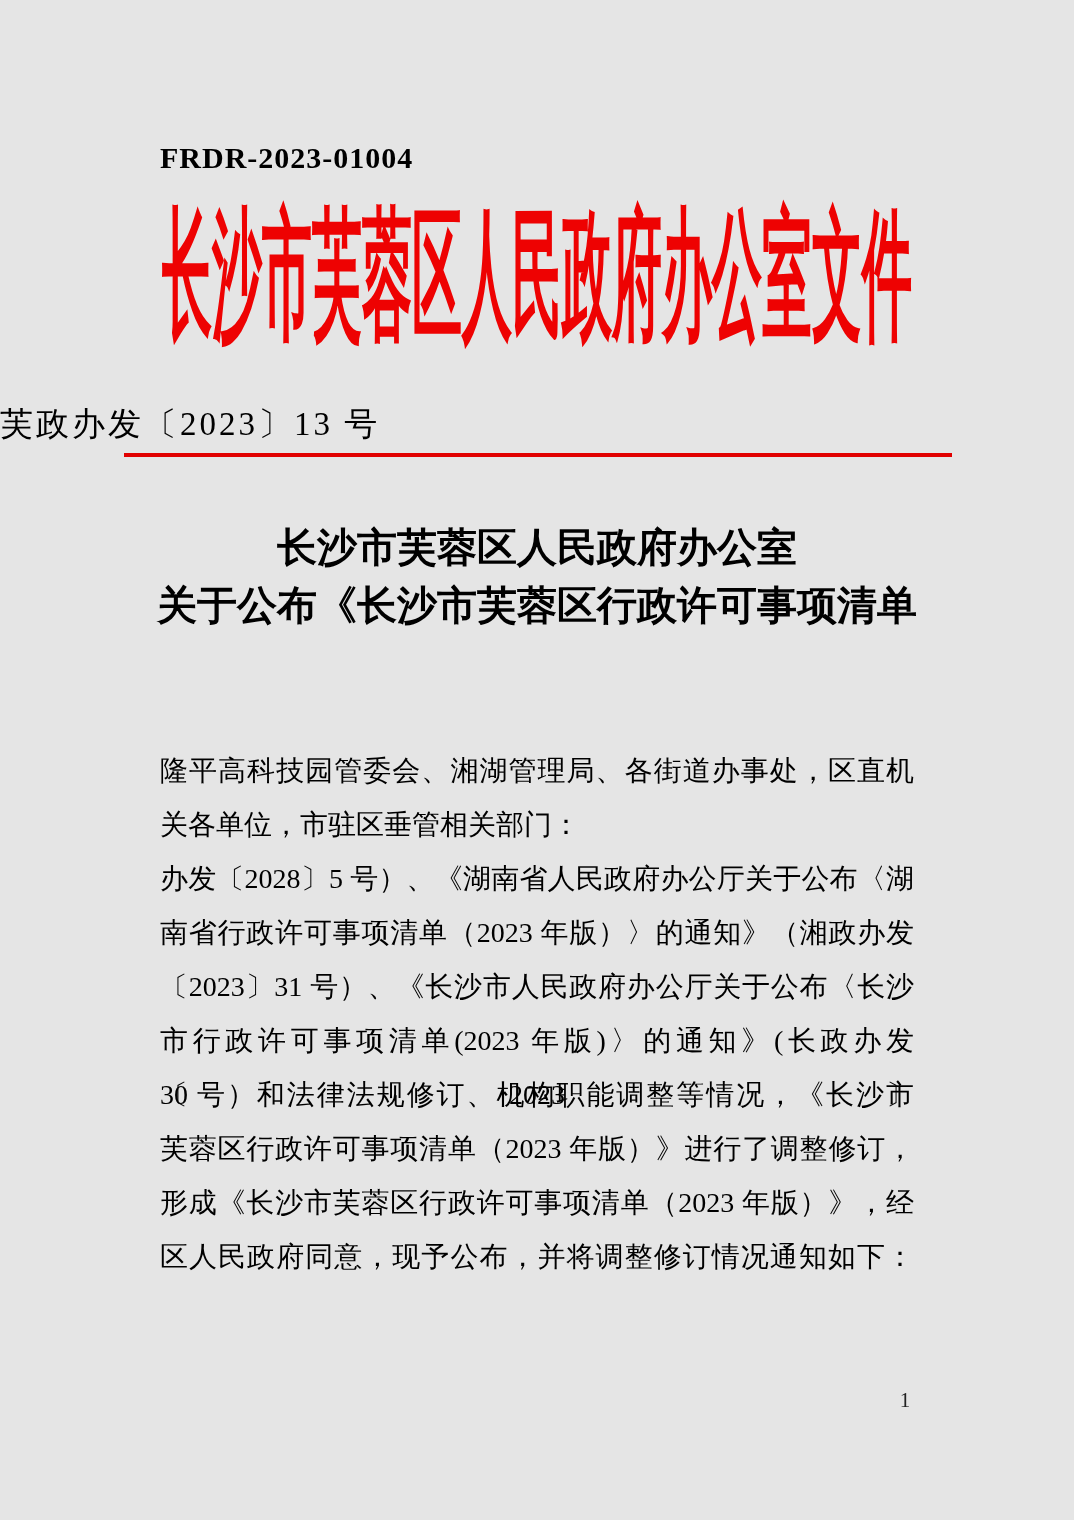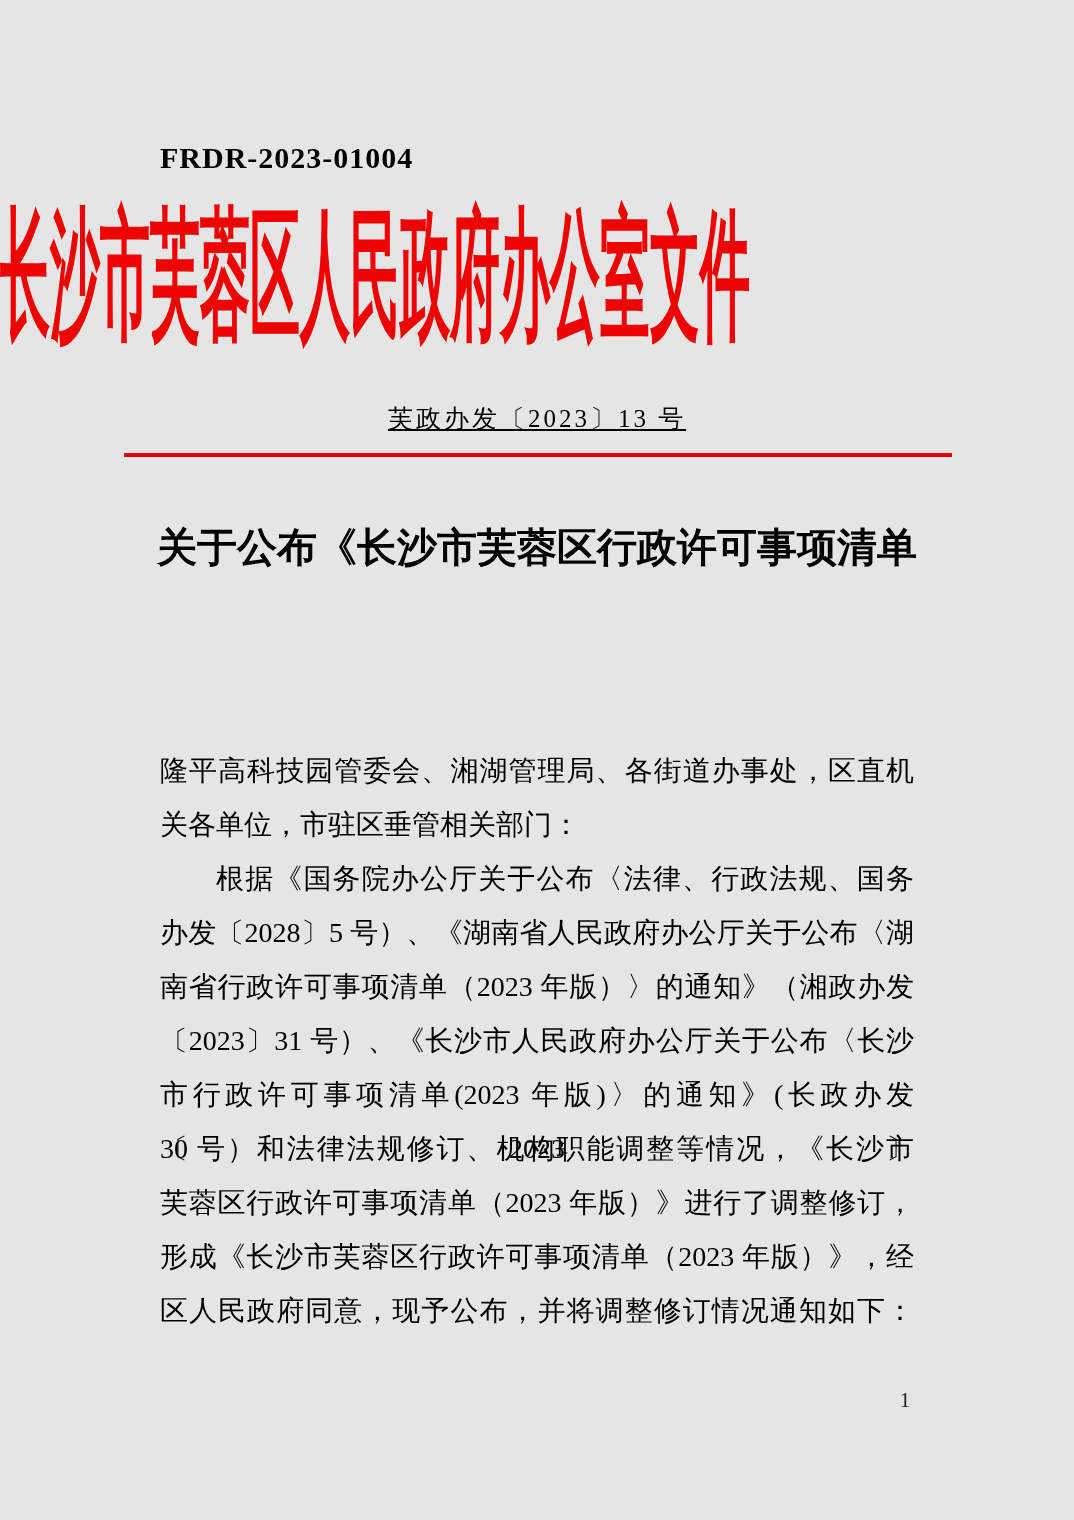"长沙市芙蓉区人民政府办公室文件" .red-head-wrap { text-align: none -> center }
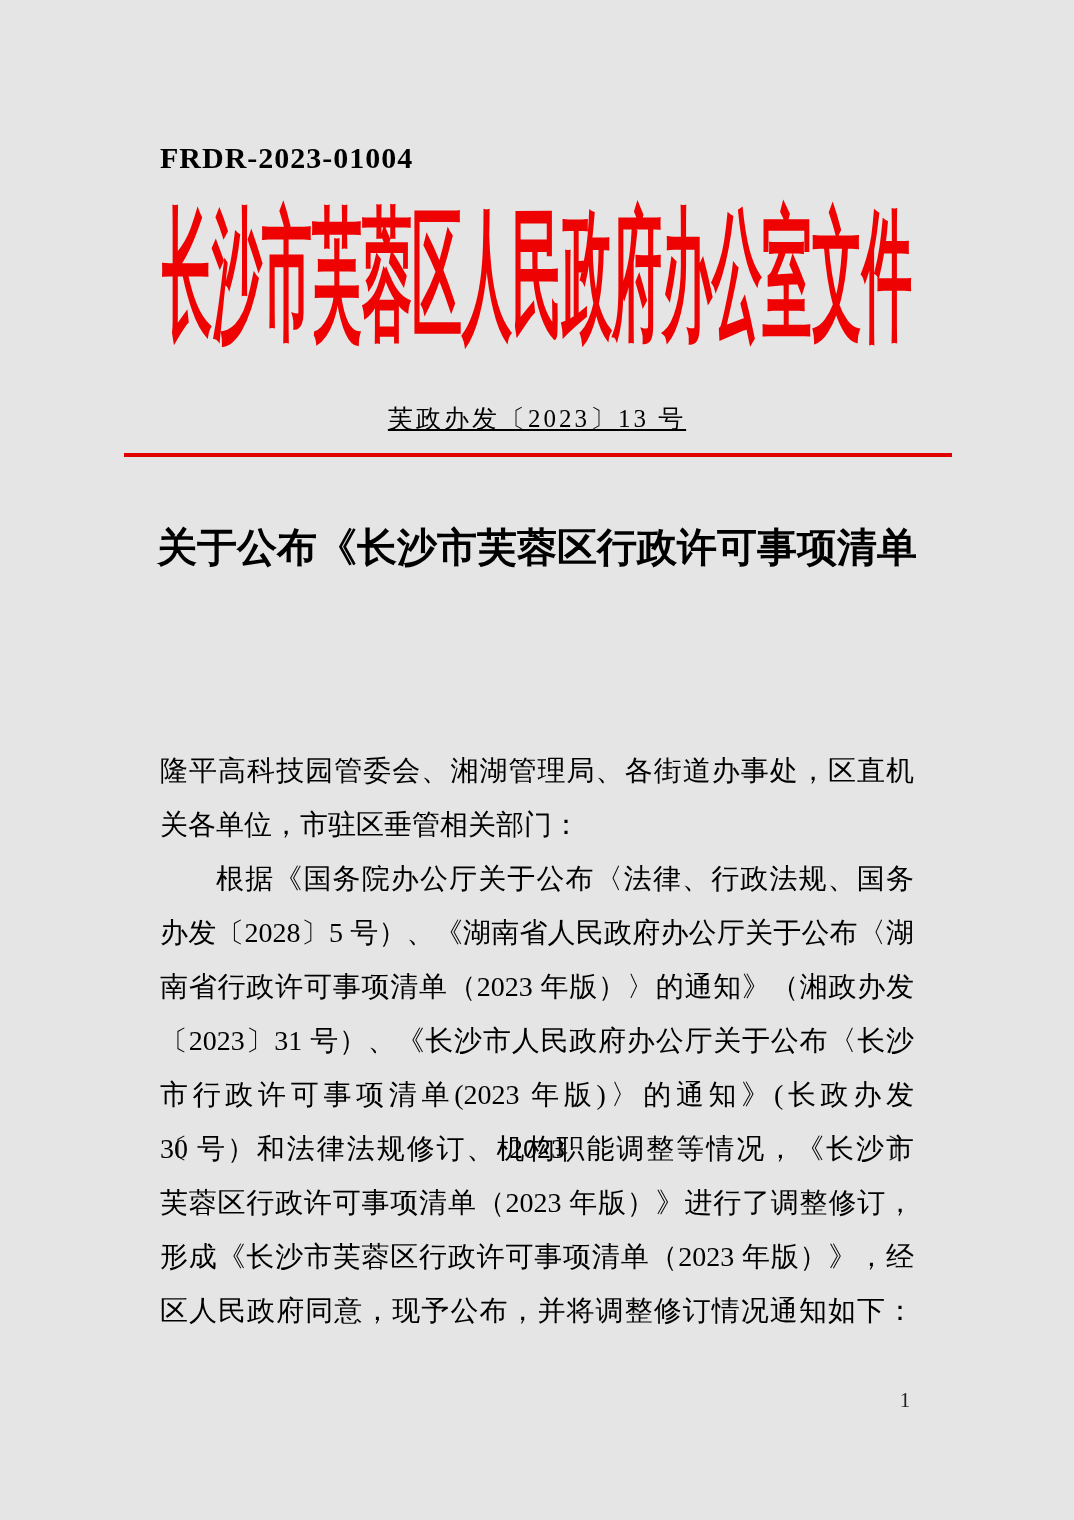"芙政办发〔2023〕13 号" .doc-number { font-size: 25px -> 33px; text-align: center -> none; text-decoration: underline -> none }
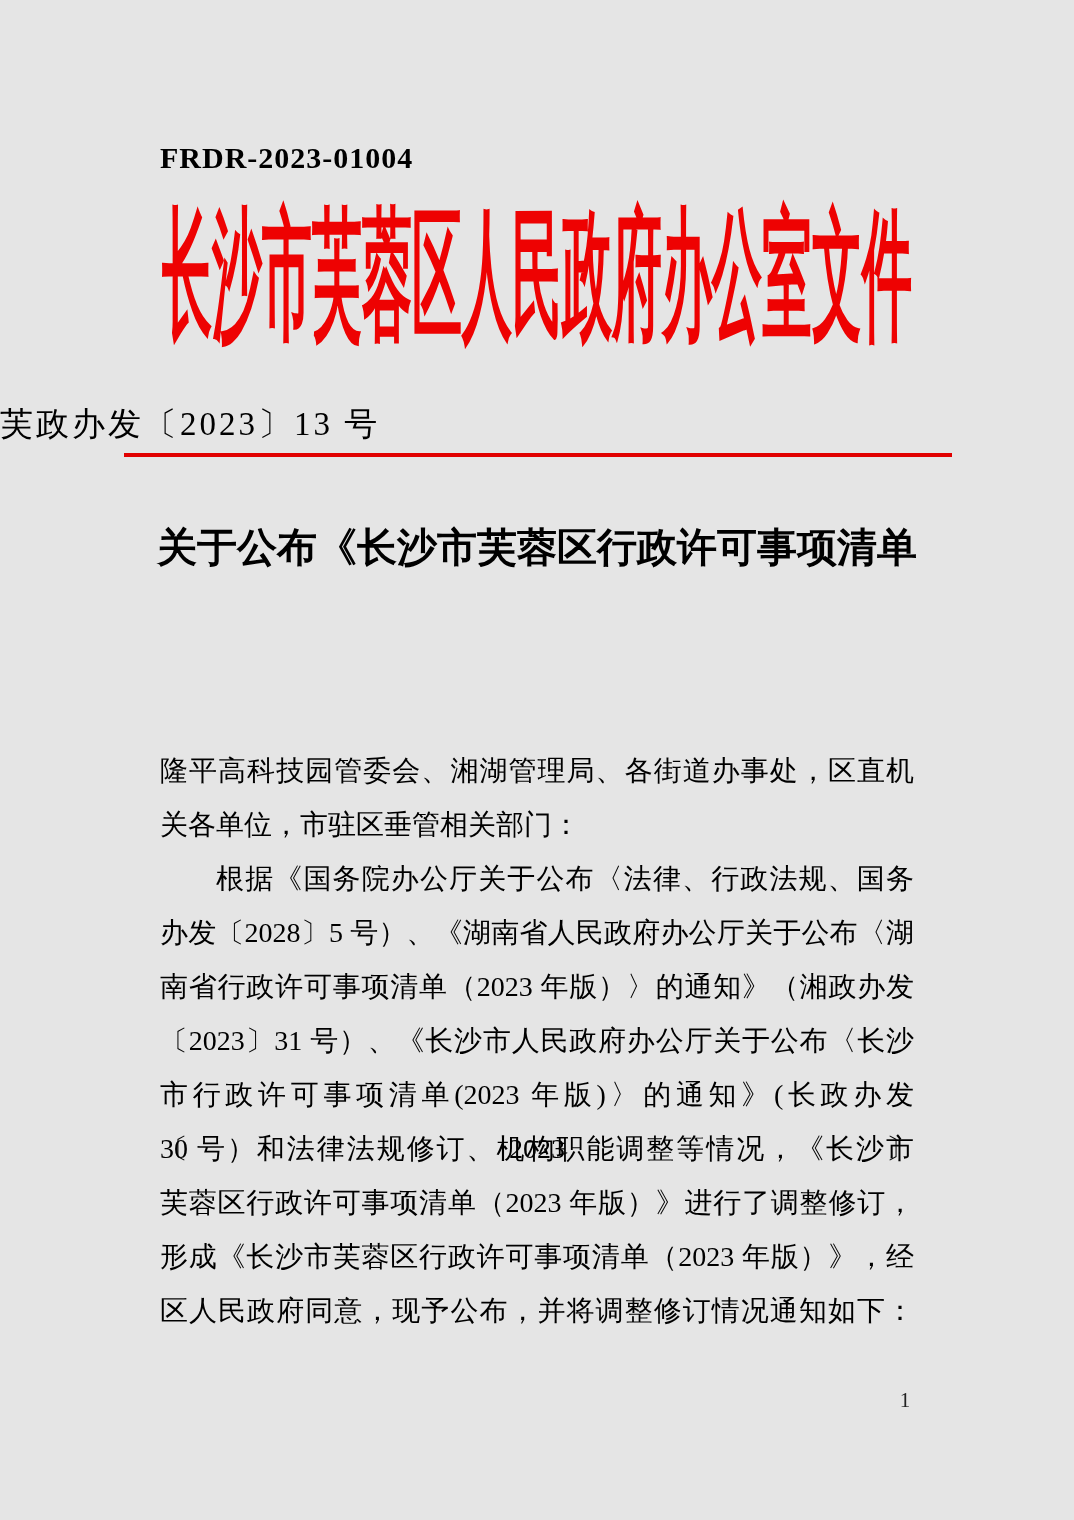"长沙市芙蓉区人民政府办公室" div.title-line { html: none -> <div>长沙市芙蓉区人民政府办公室</div> }
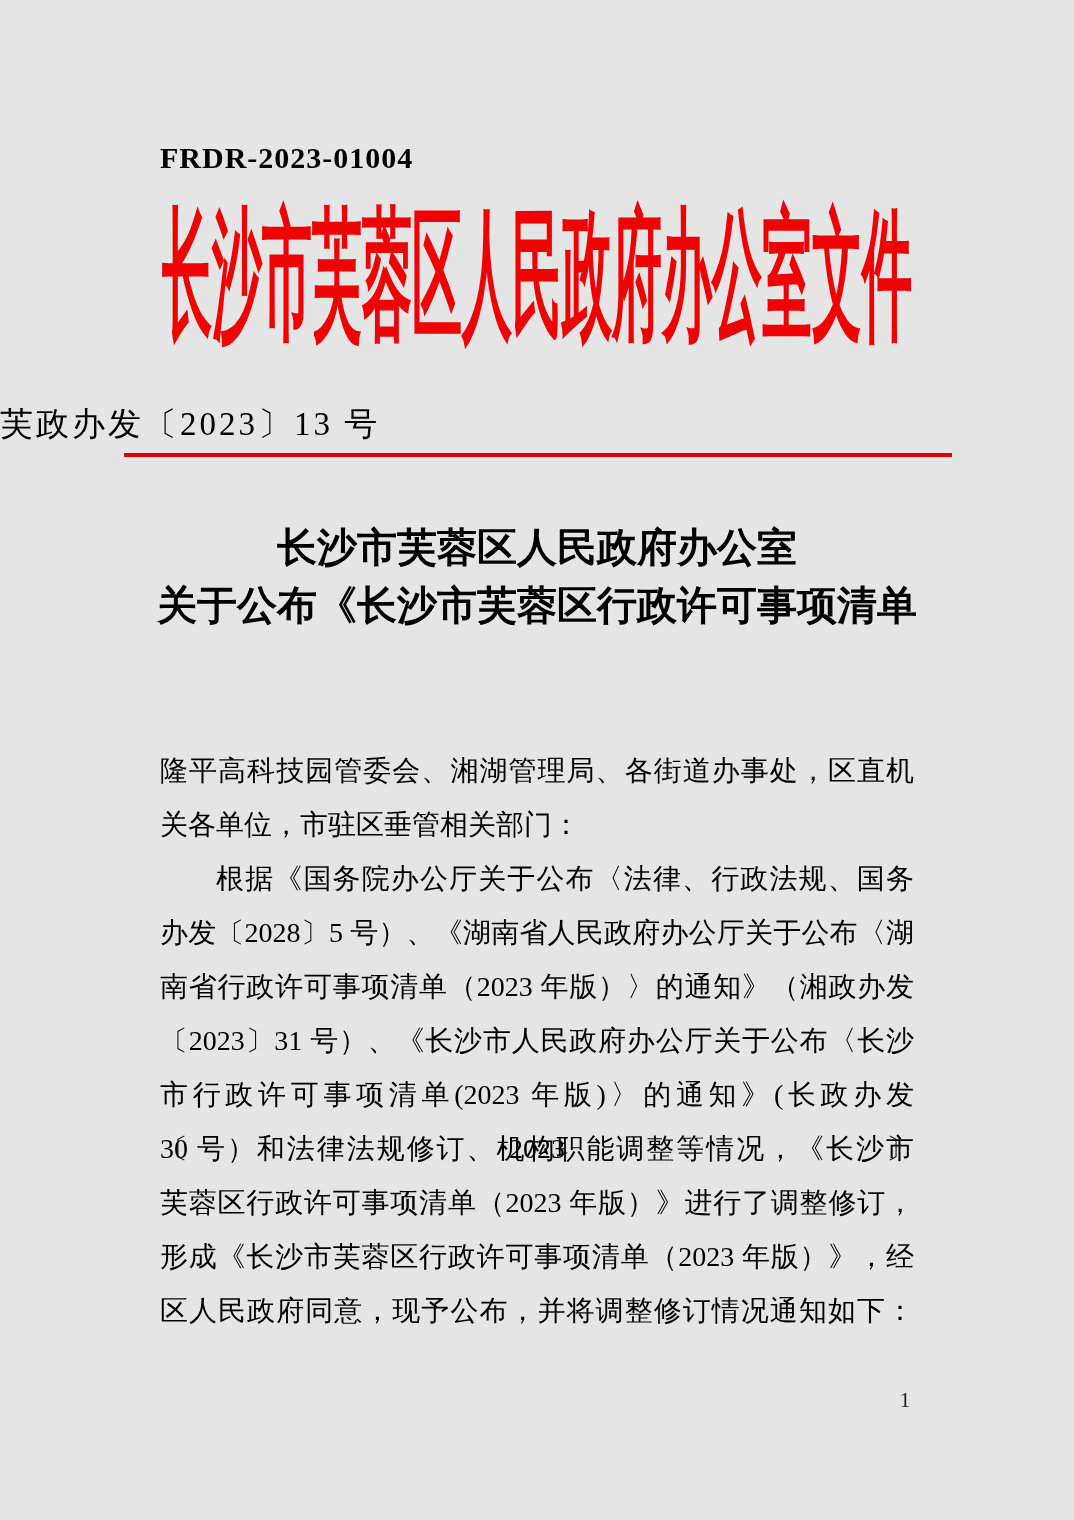"根据《国务院办公厅关于公布〈法律、行政法规、国务" div.body-line { html: <div>根据《国务院办公厅关于公布〈法律、行政法规、国务</div> -> none }
